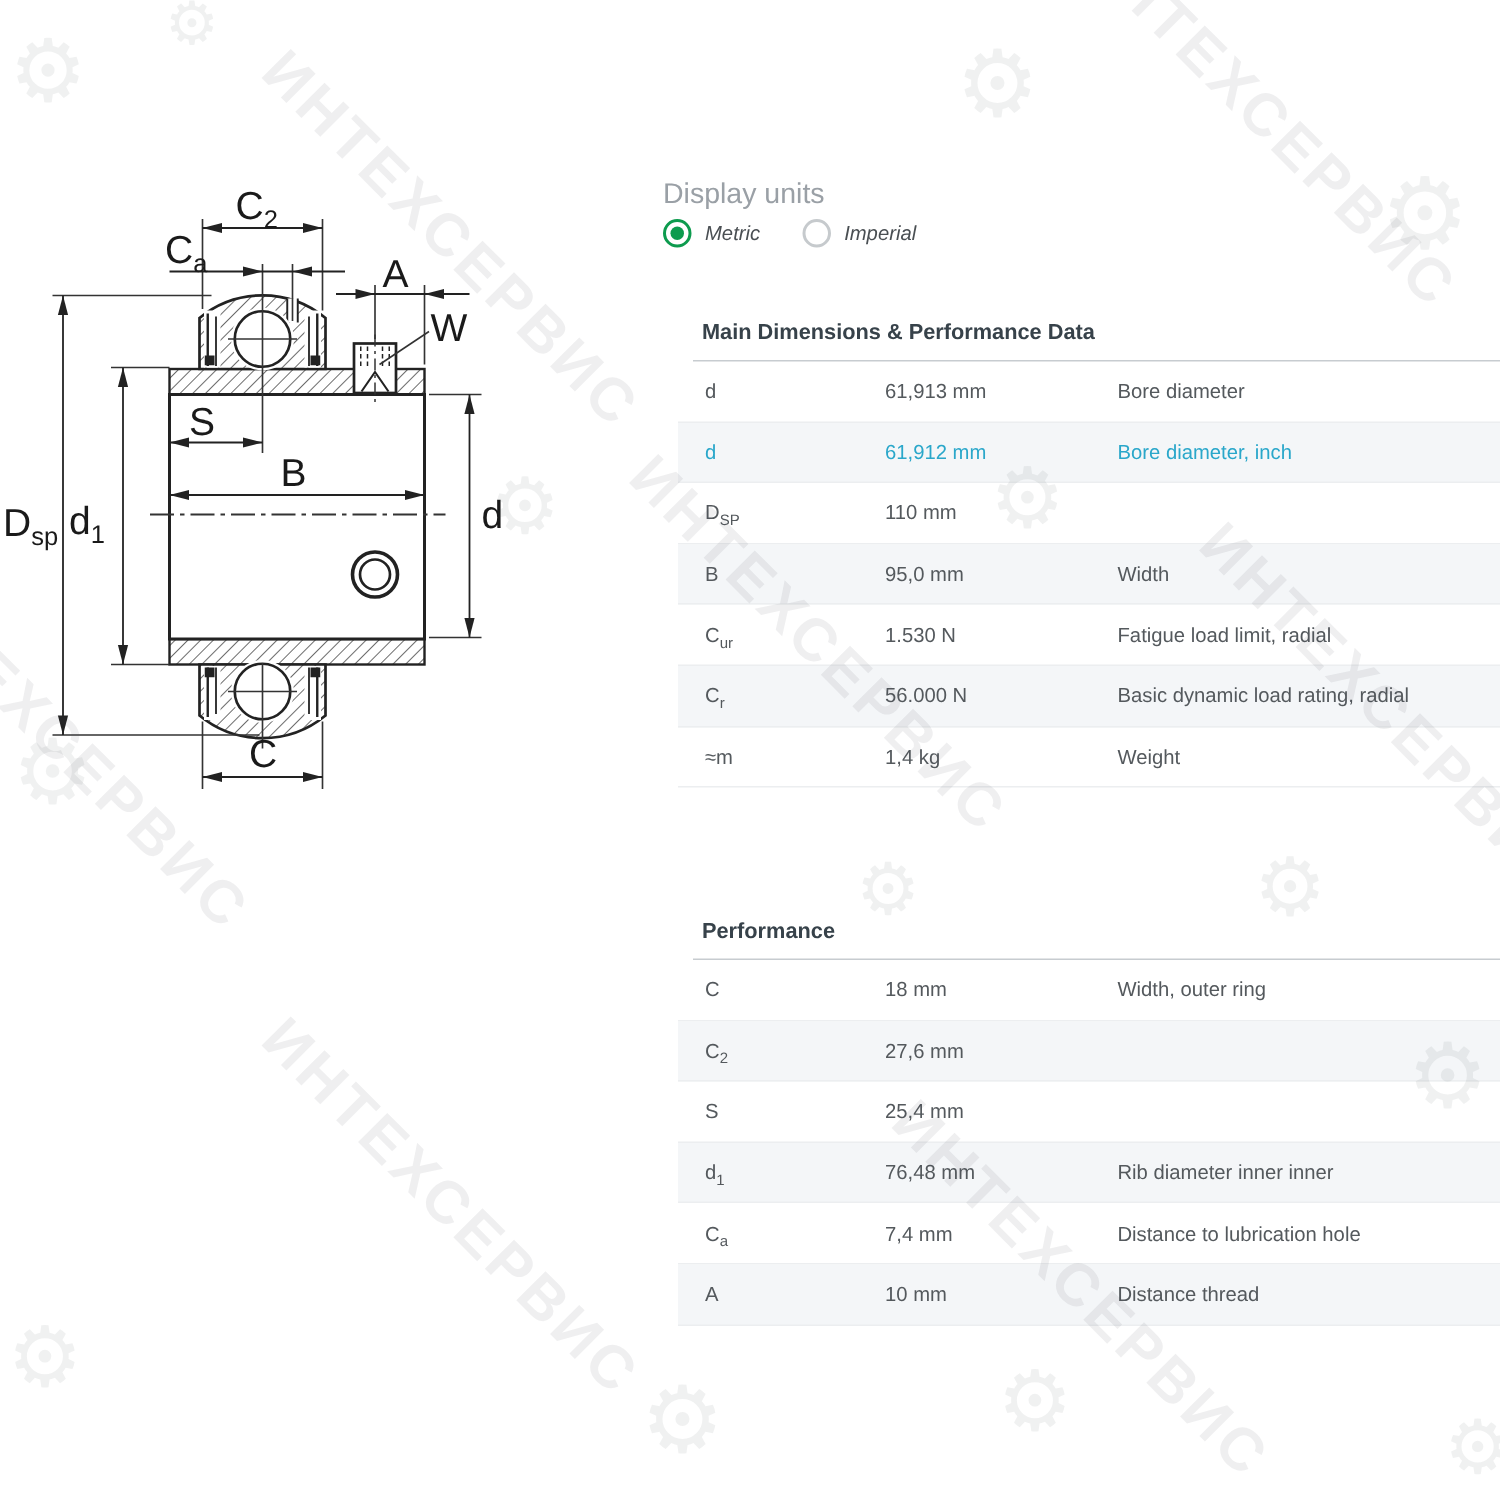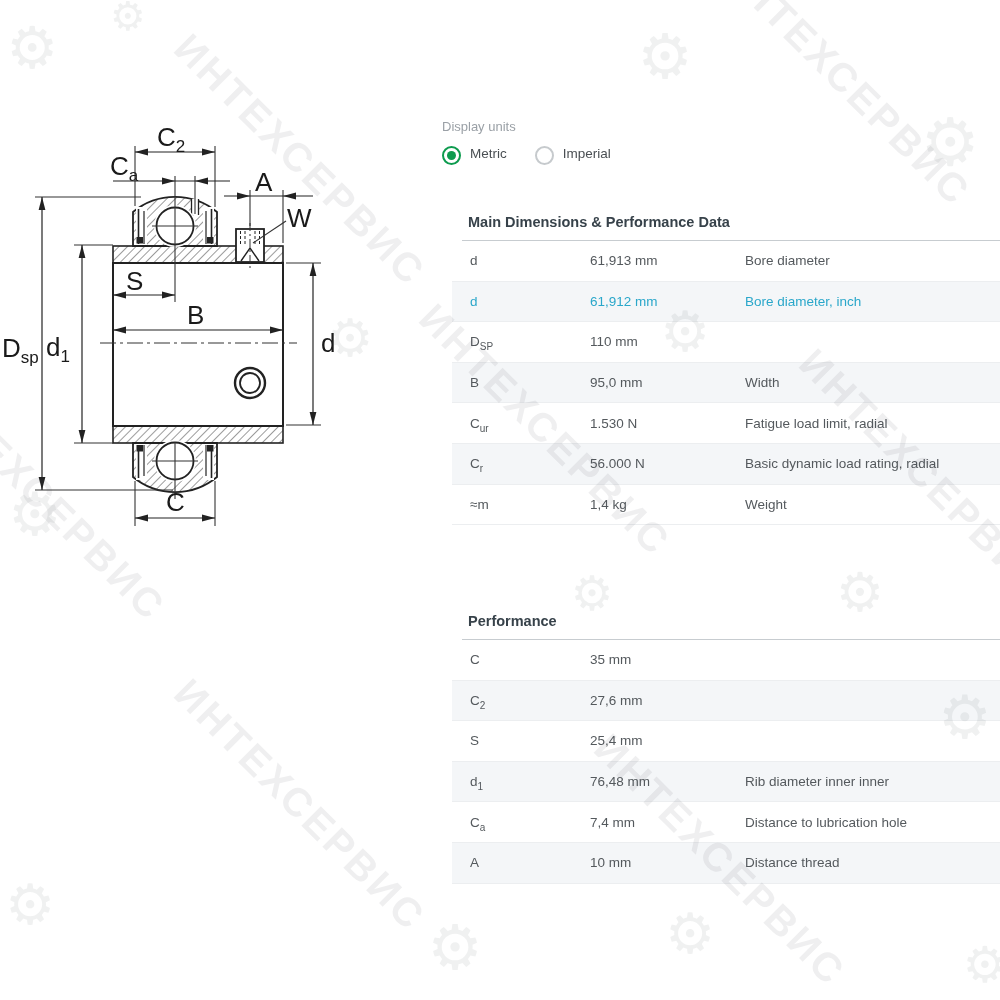"Display units" .units-label { font-size: 13px -> 19px }
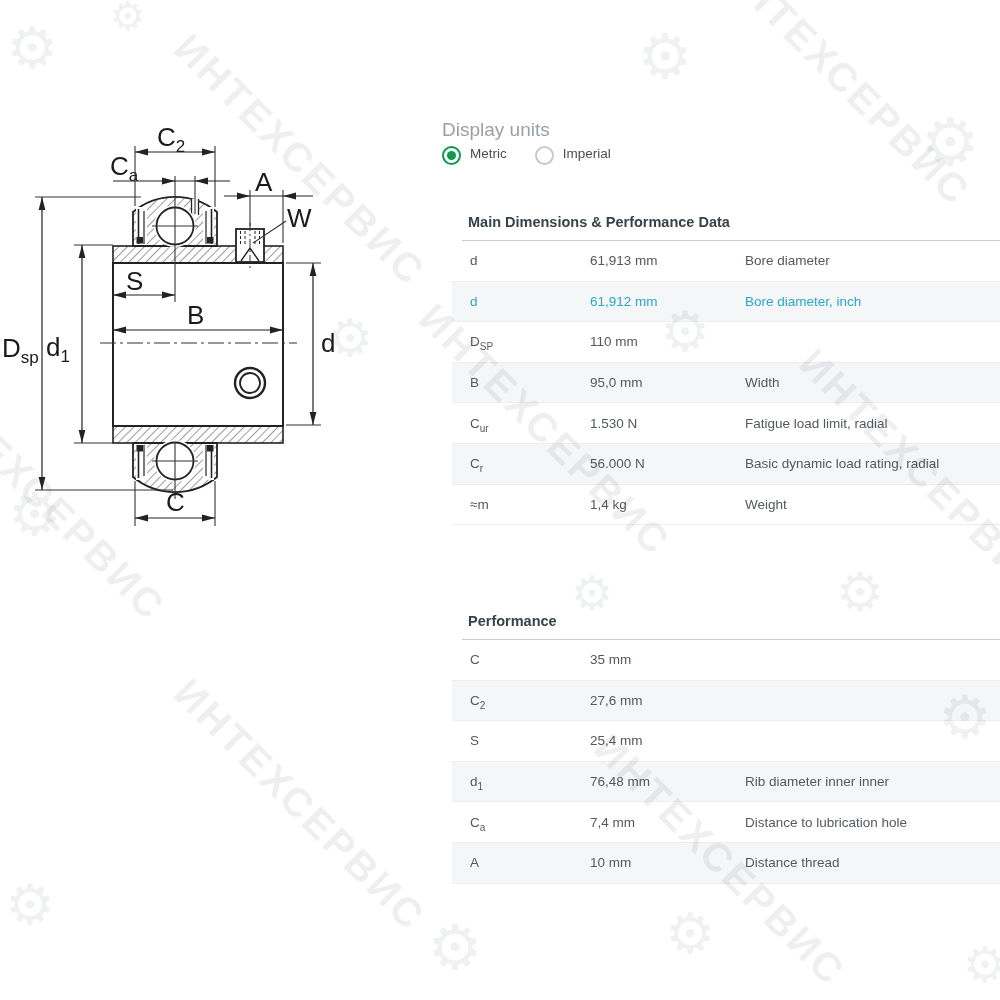"Metric" .radio-item { align-items: none -> center; font-style: none -> italic }
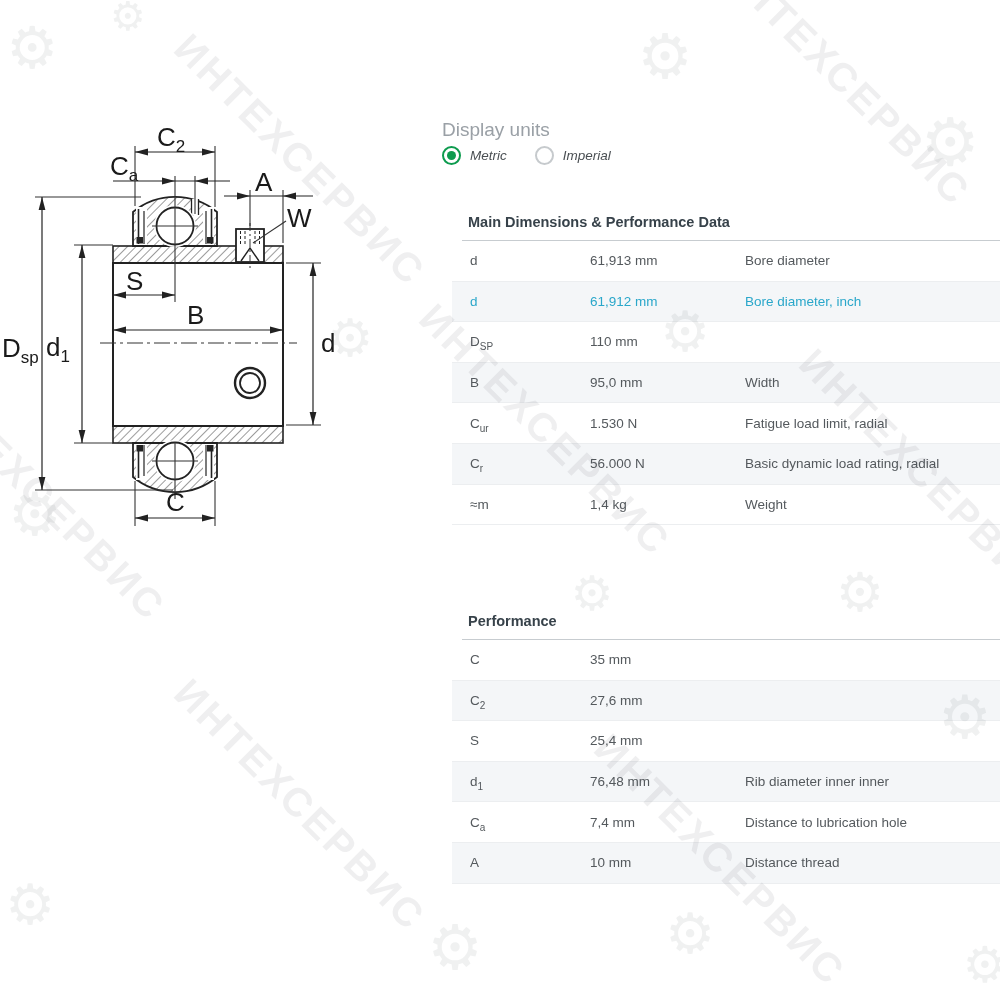"35 mm" span.col-val { text: 35 -> 18 }
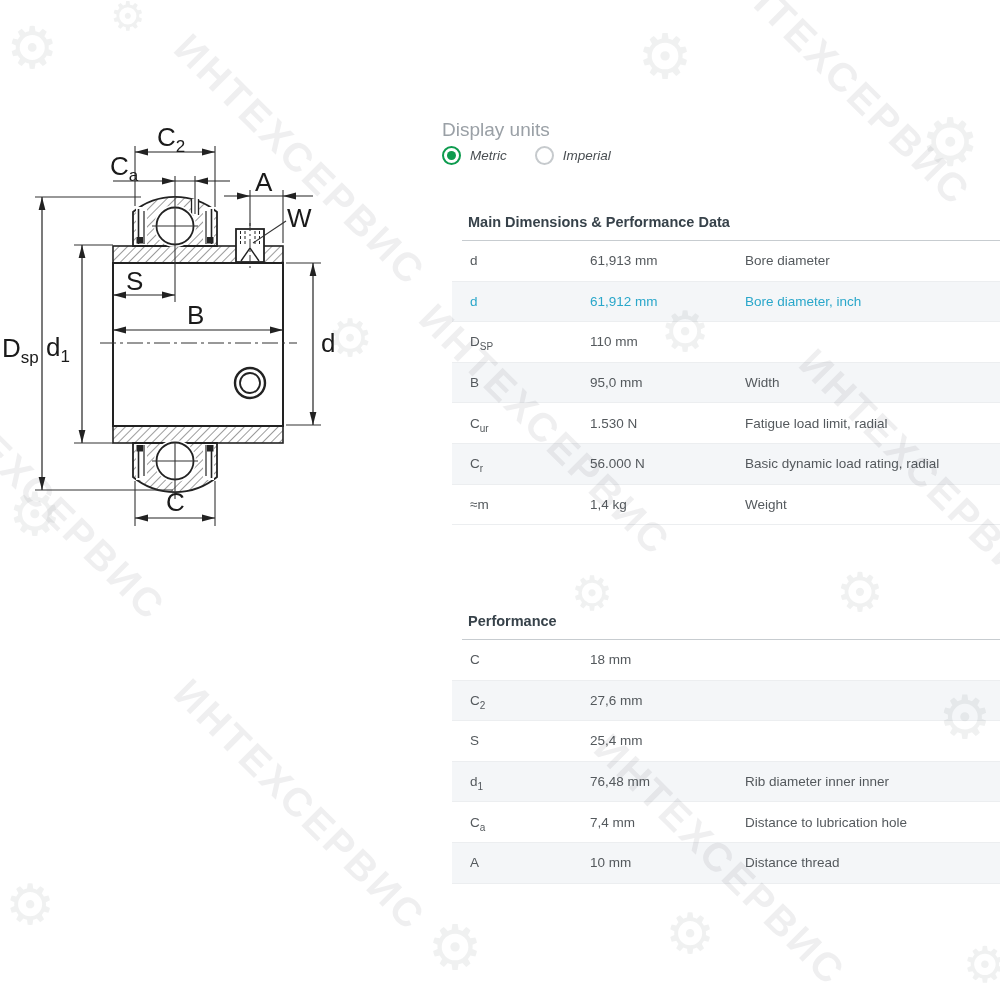"Width, outer ring" span.col-desc { html: none -> <span>Width, outer ring</span> }
